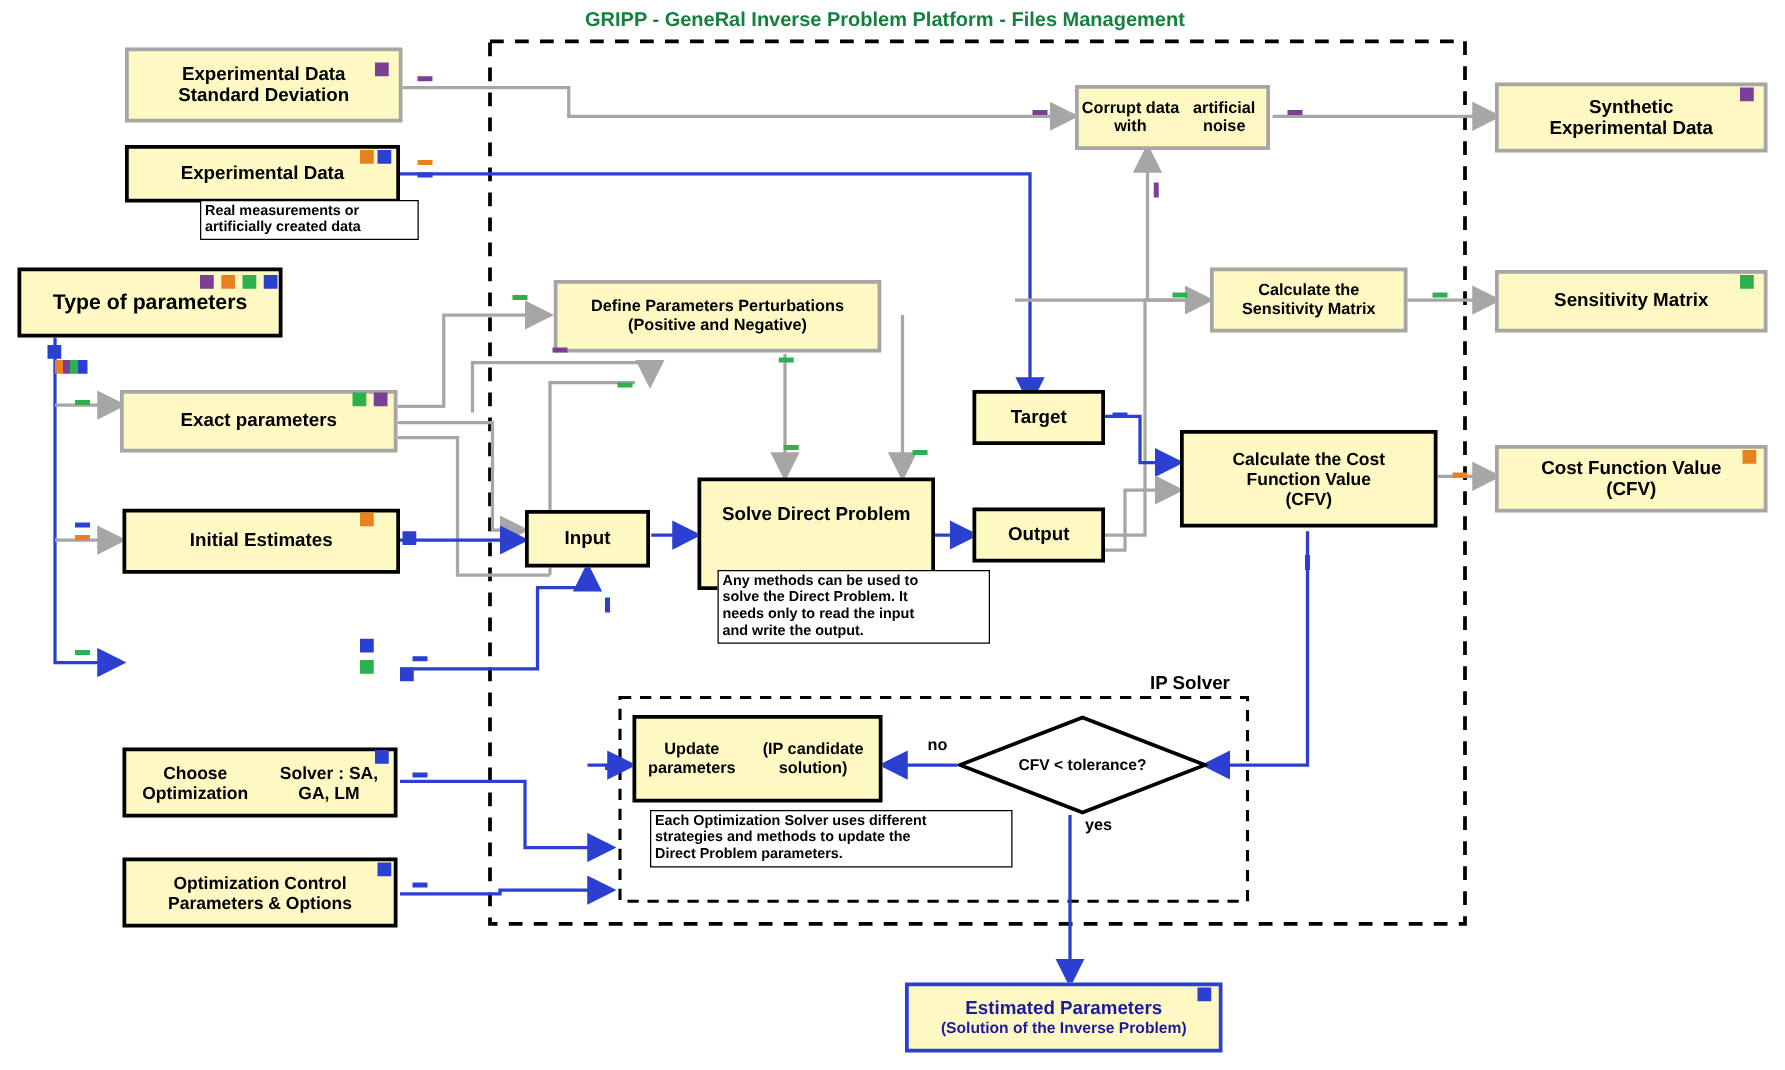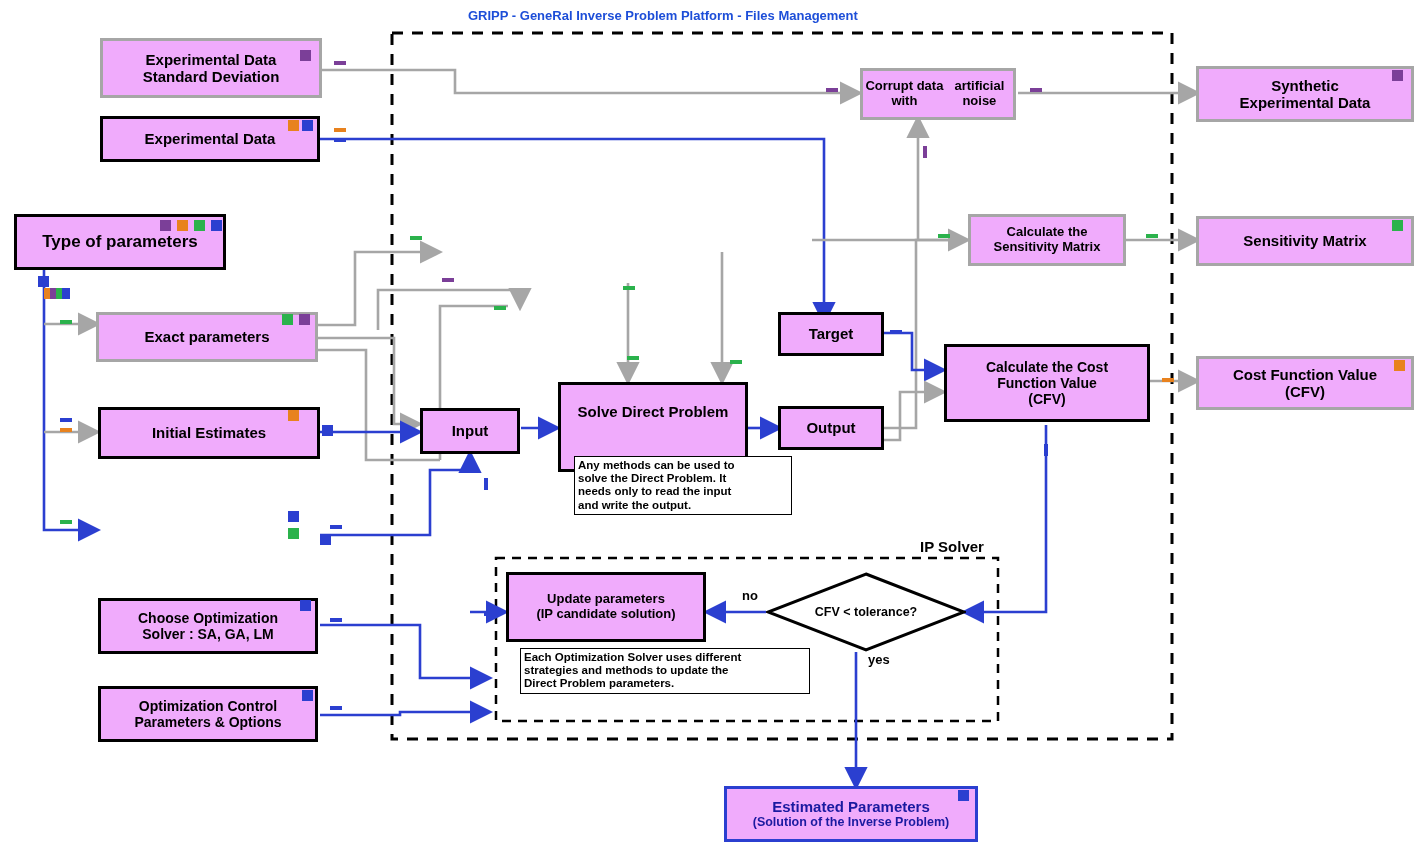"GRIPP - GeneRal Inverse Problem" .title { color: #1d4ed8 -> #15803d; font-size: 13px -> 16px }
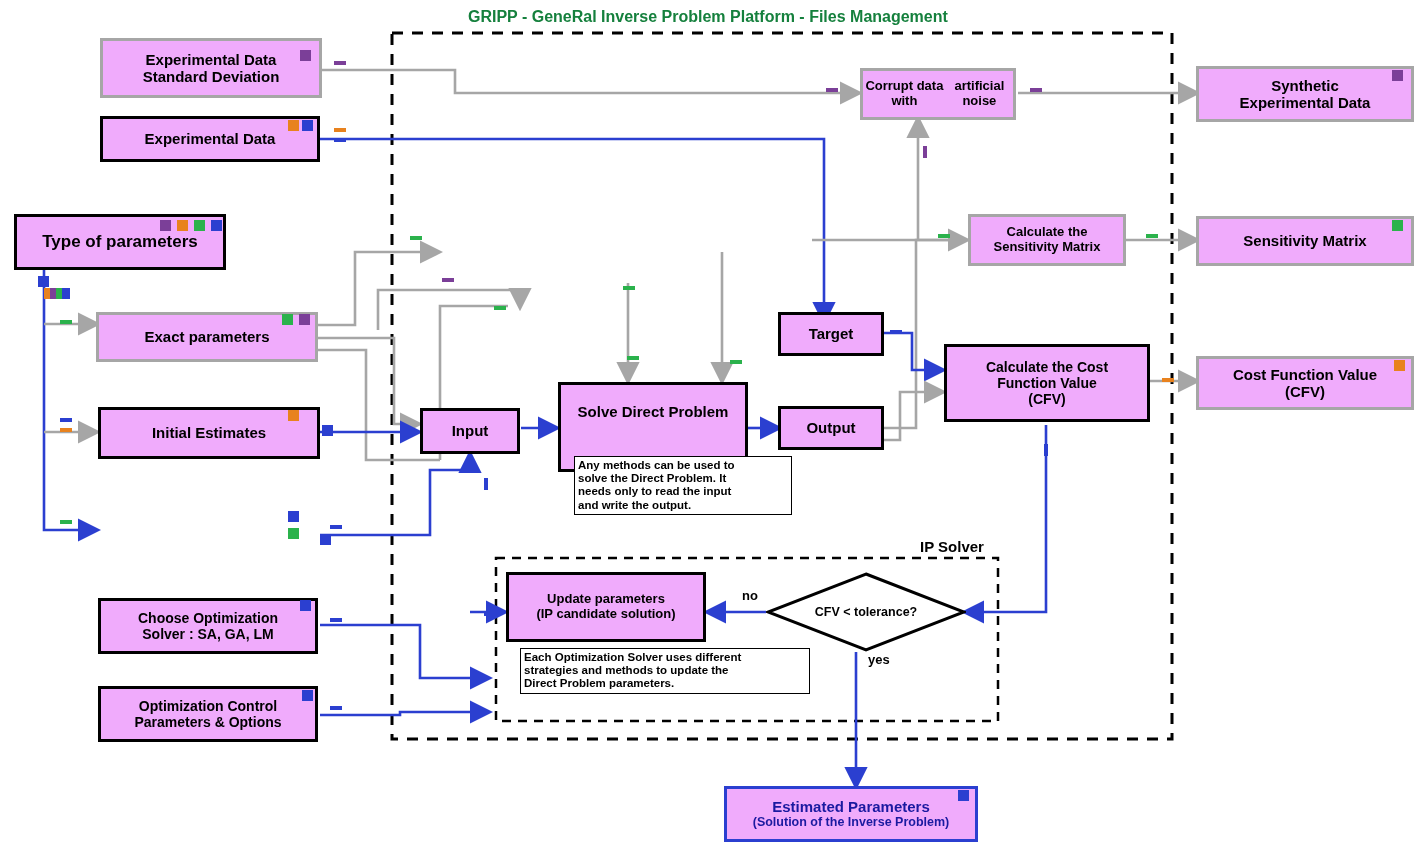"Experimental Data" .node { background: #f0abfc -> #fef9c3 }
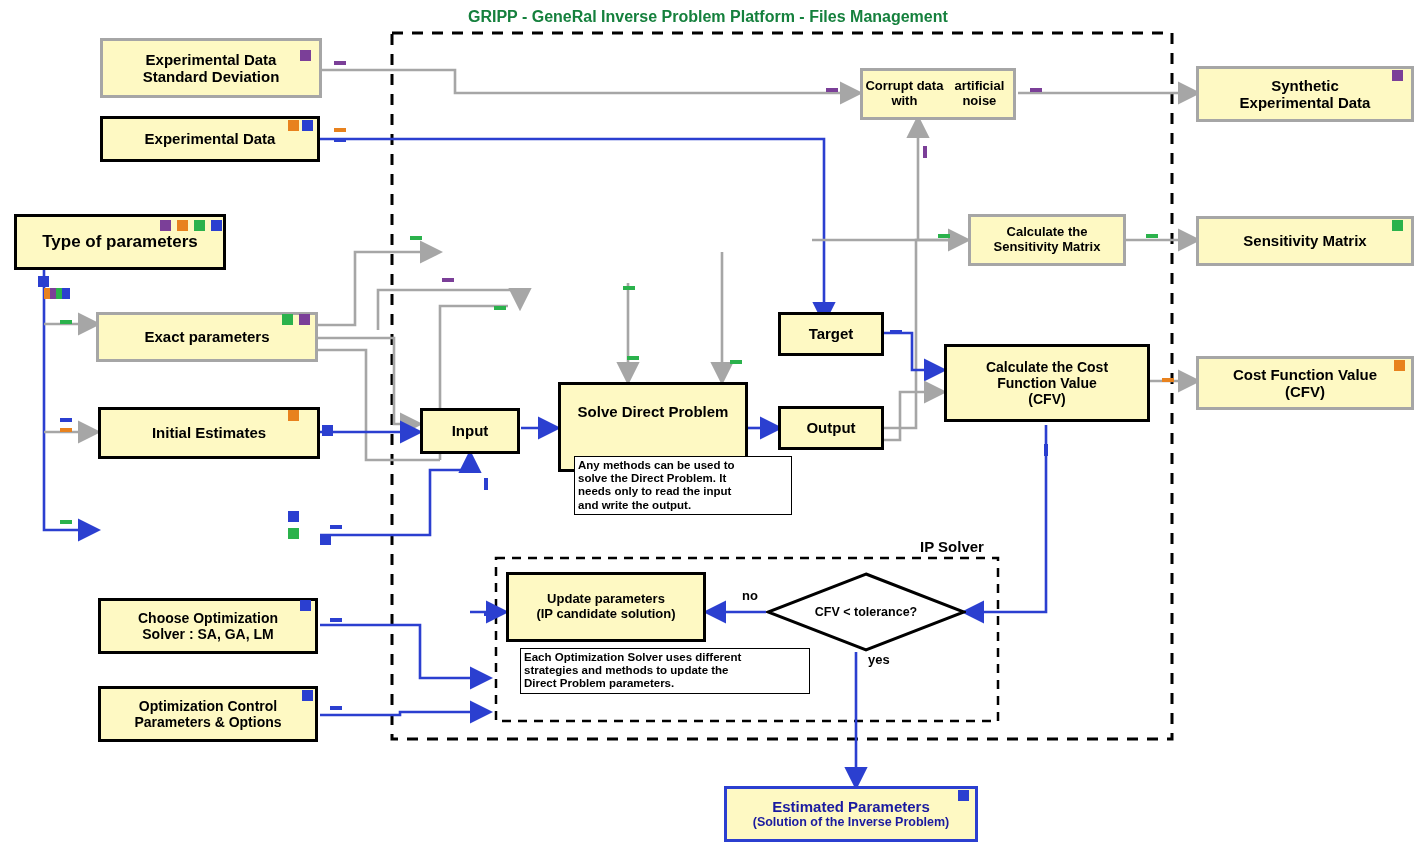"Real measurements or" div.sub-label { html: none -> <div> <div>Real measurements or</div> <div>artificially created data</div> </div> }
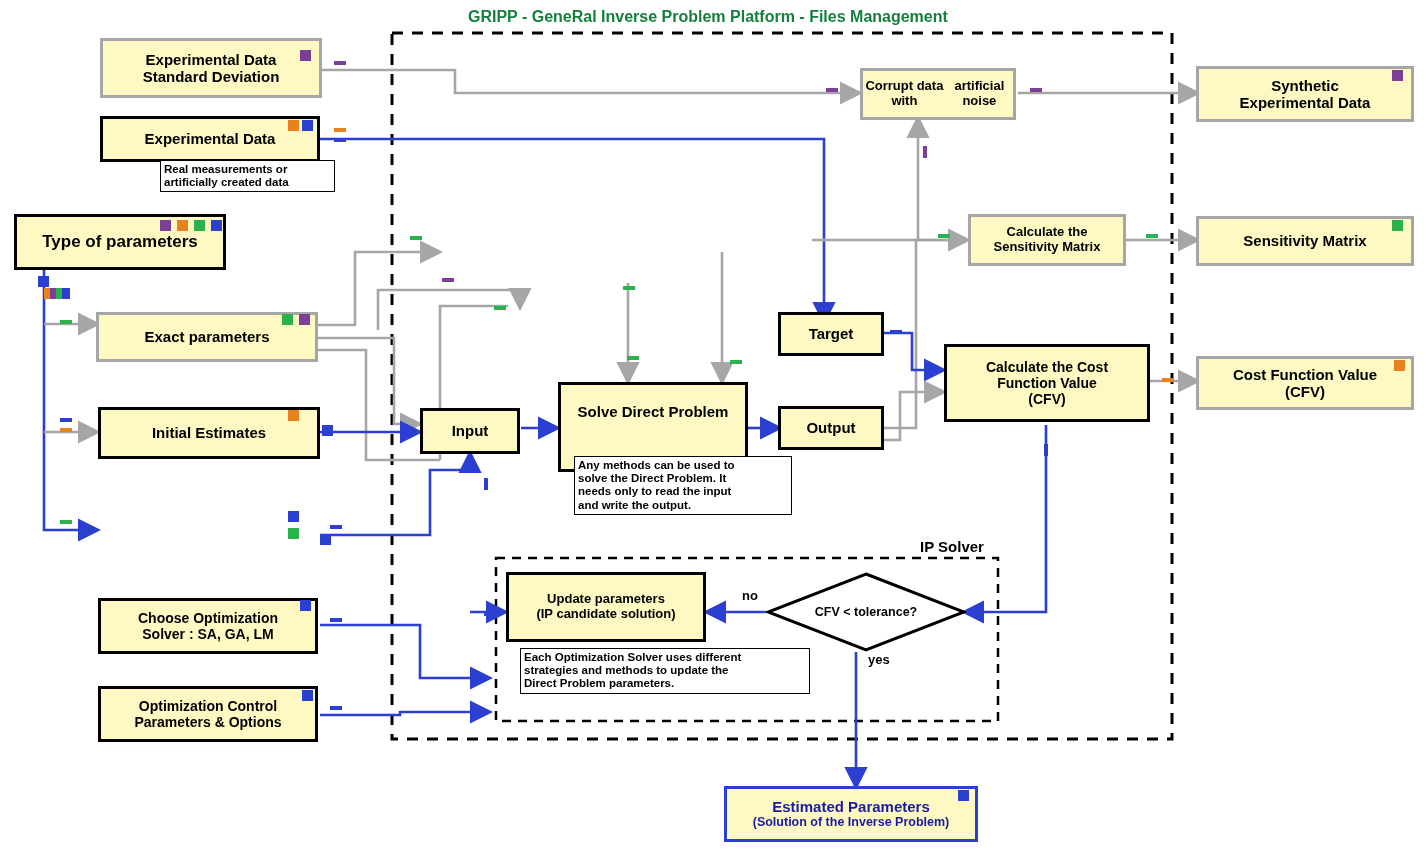"Define Parameters Perturbations" div.node { html: none -> <div> <span>Define Parameters Perturbations</span> <span>(Positive and Negative)</span> </div> }
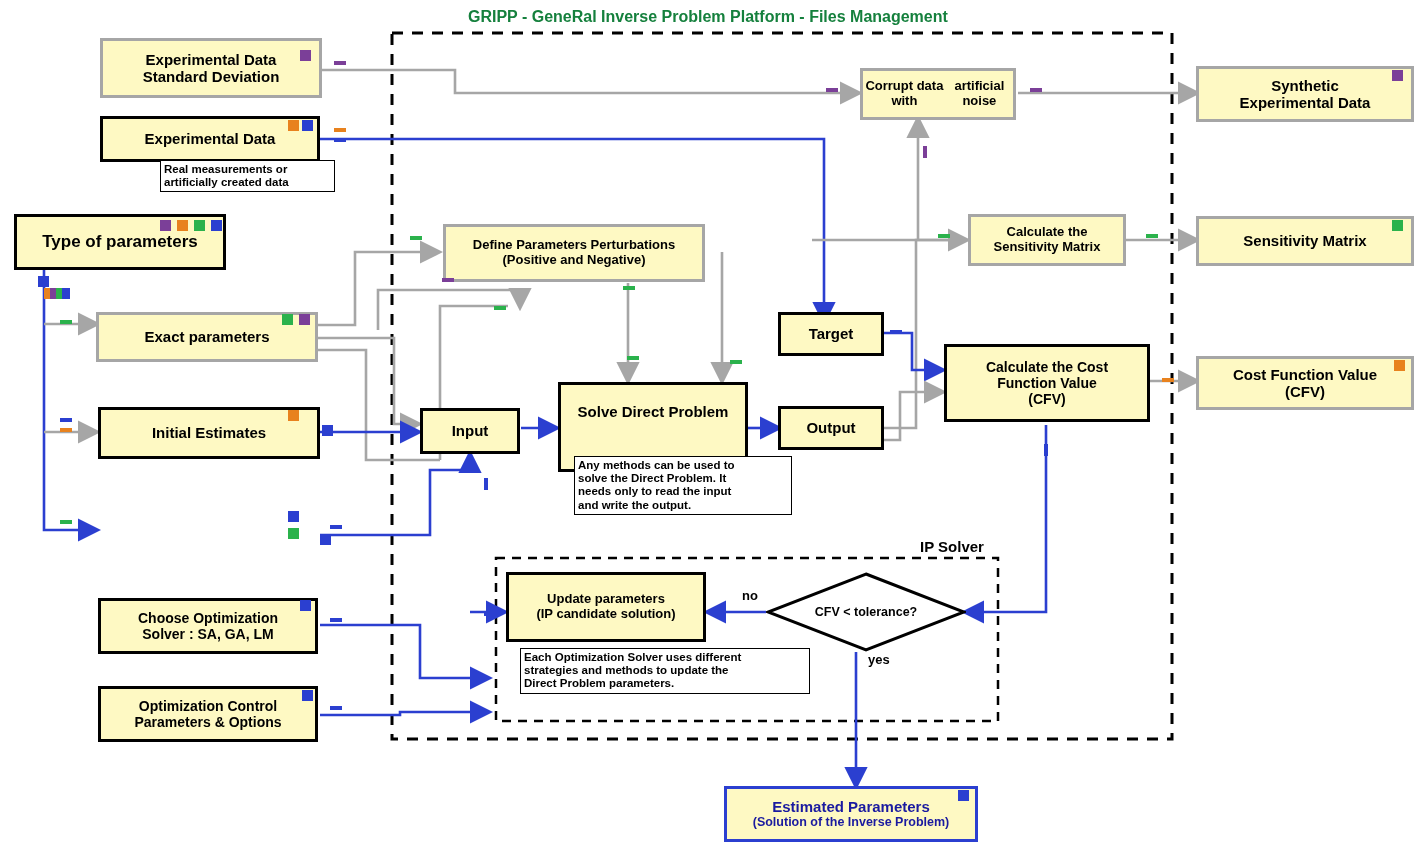"Update parameters" div.node { flex-direction: column -> none }
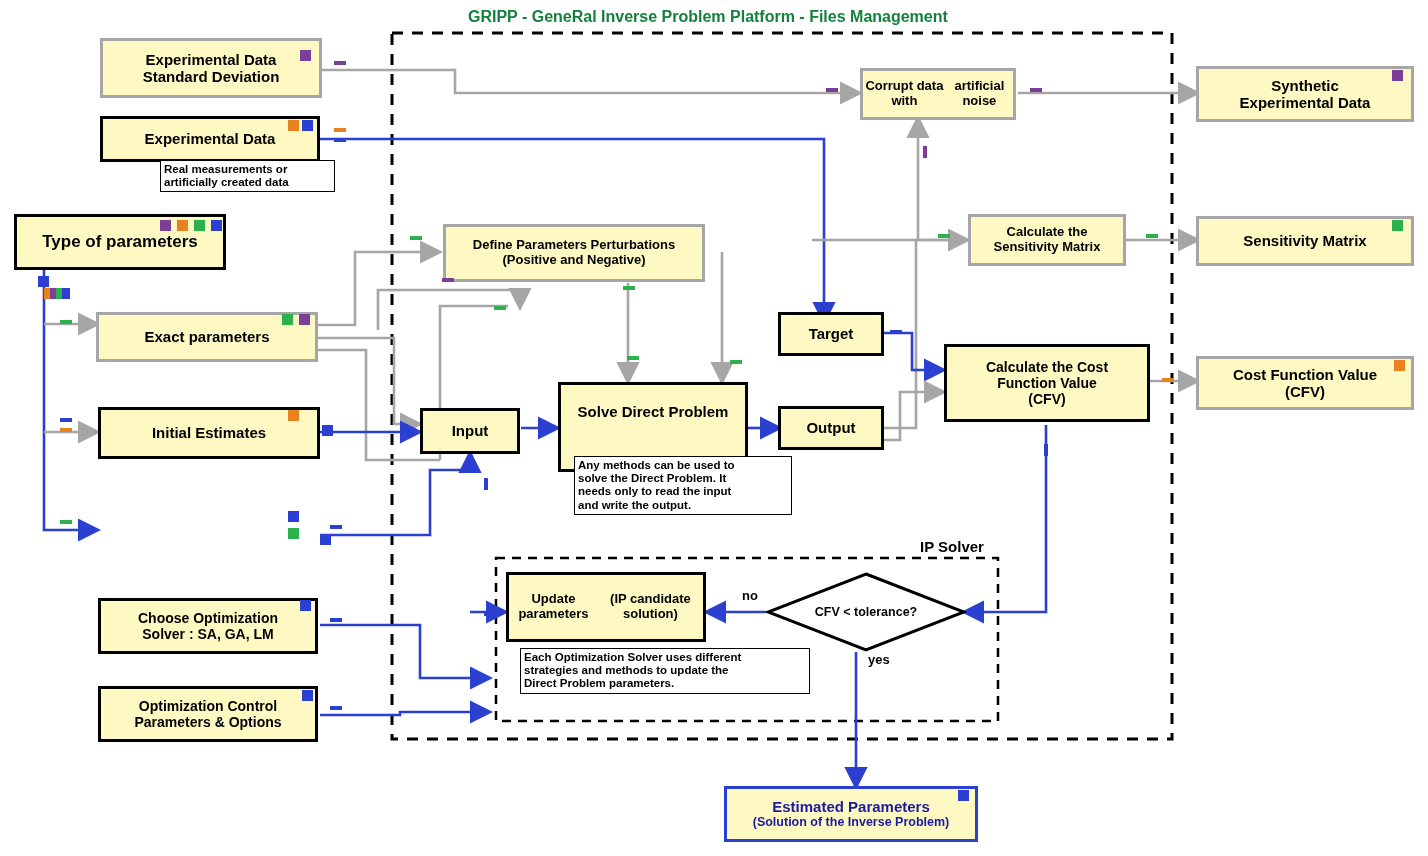"Choose Optimization" div.node { flex-direction: column -> row }
